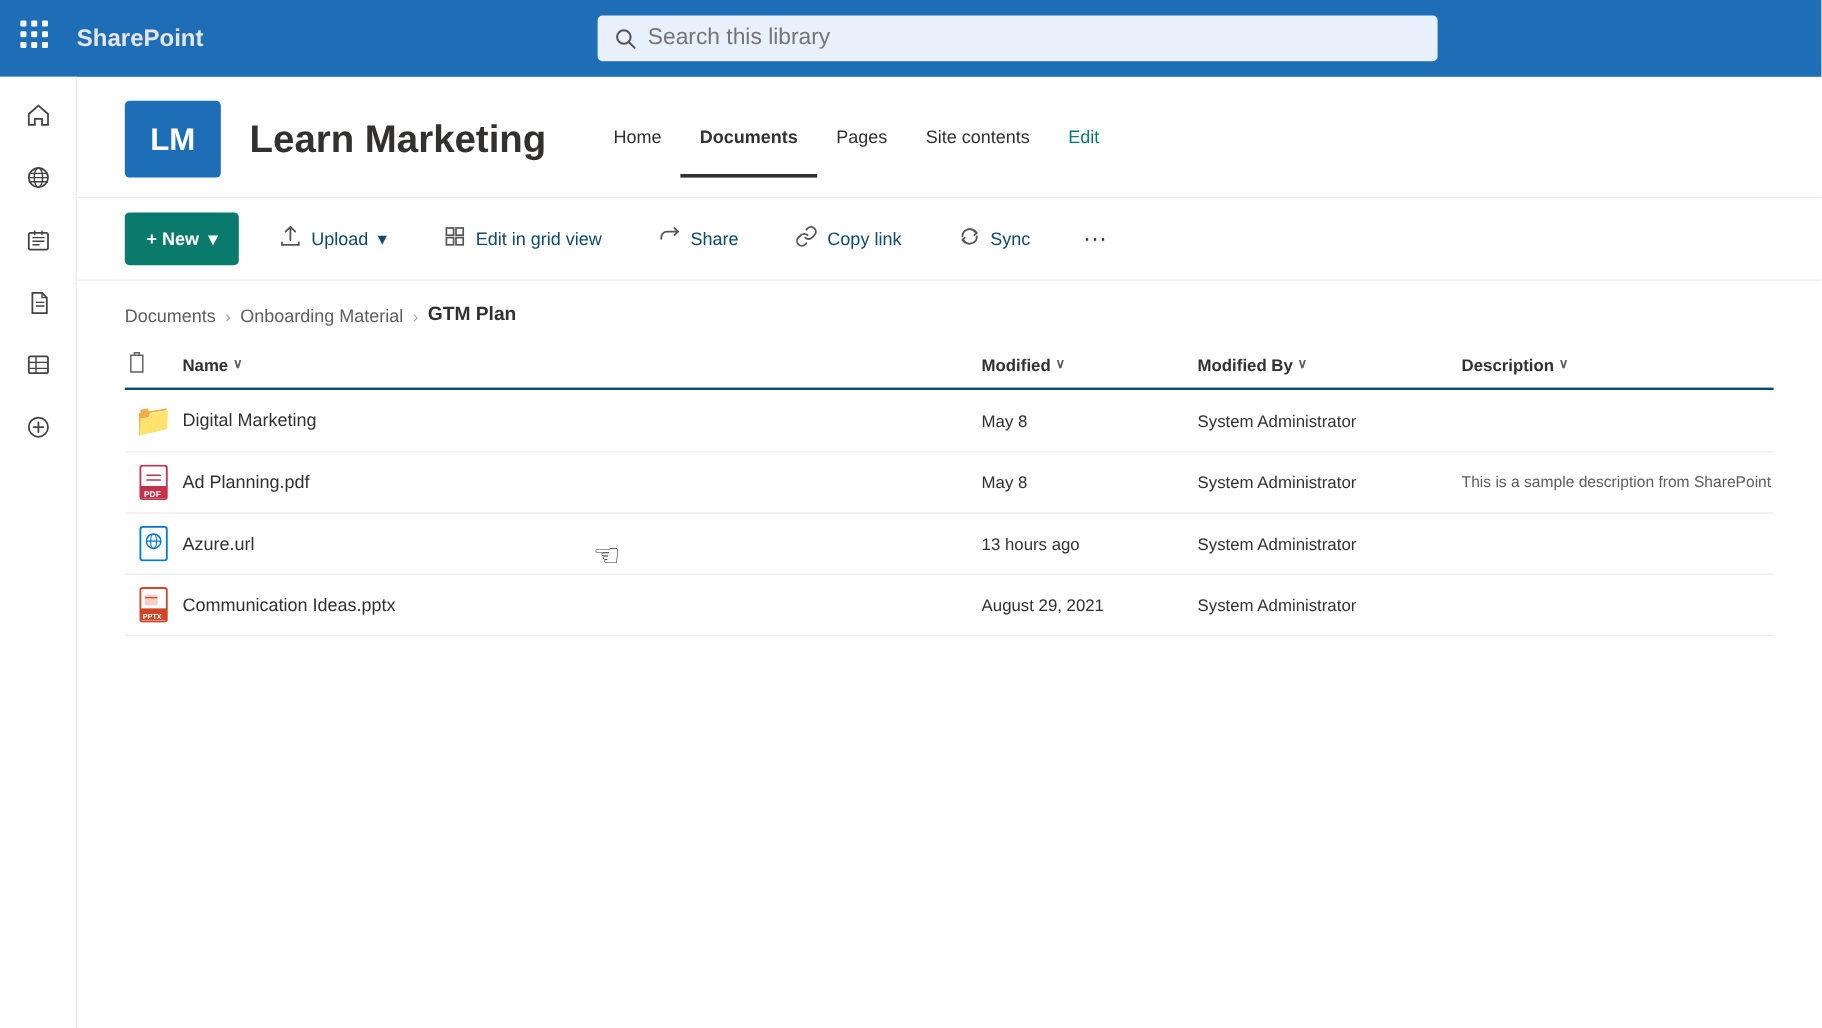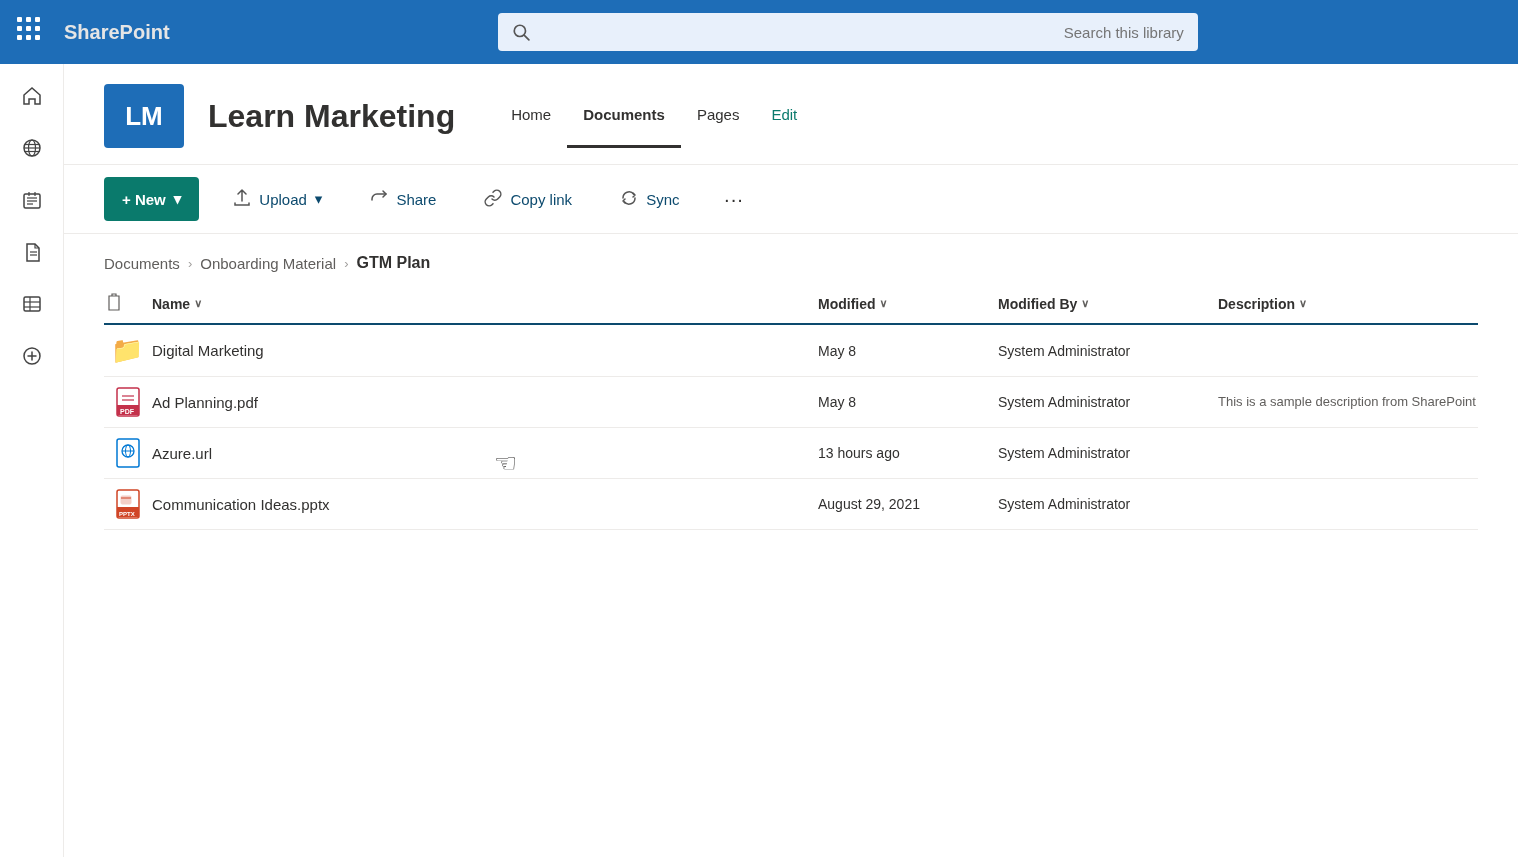"Search this library" .top-bar-search input { font-size: 15px -> 19px; text-align: right -> none }
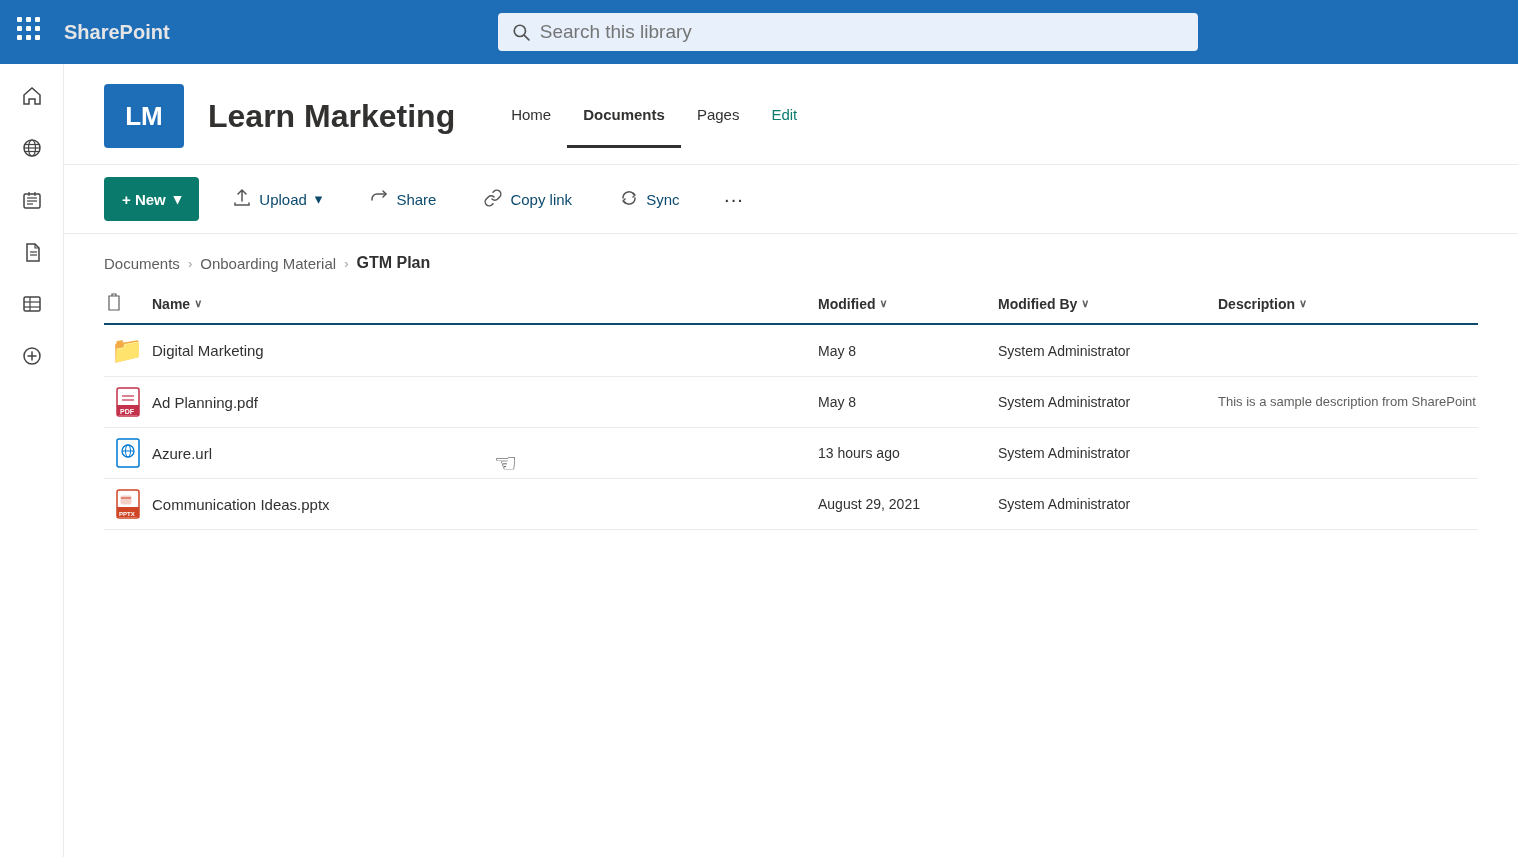"Site contents" div.site-nav-item { html: none -> <div>Site contents</div> }
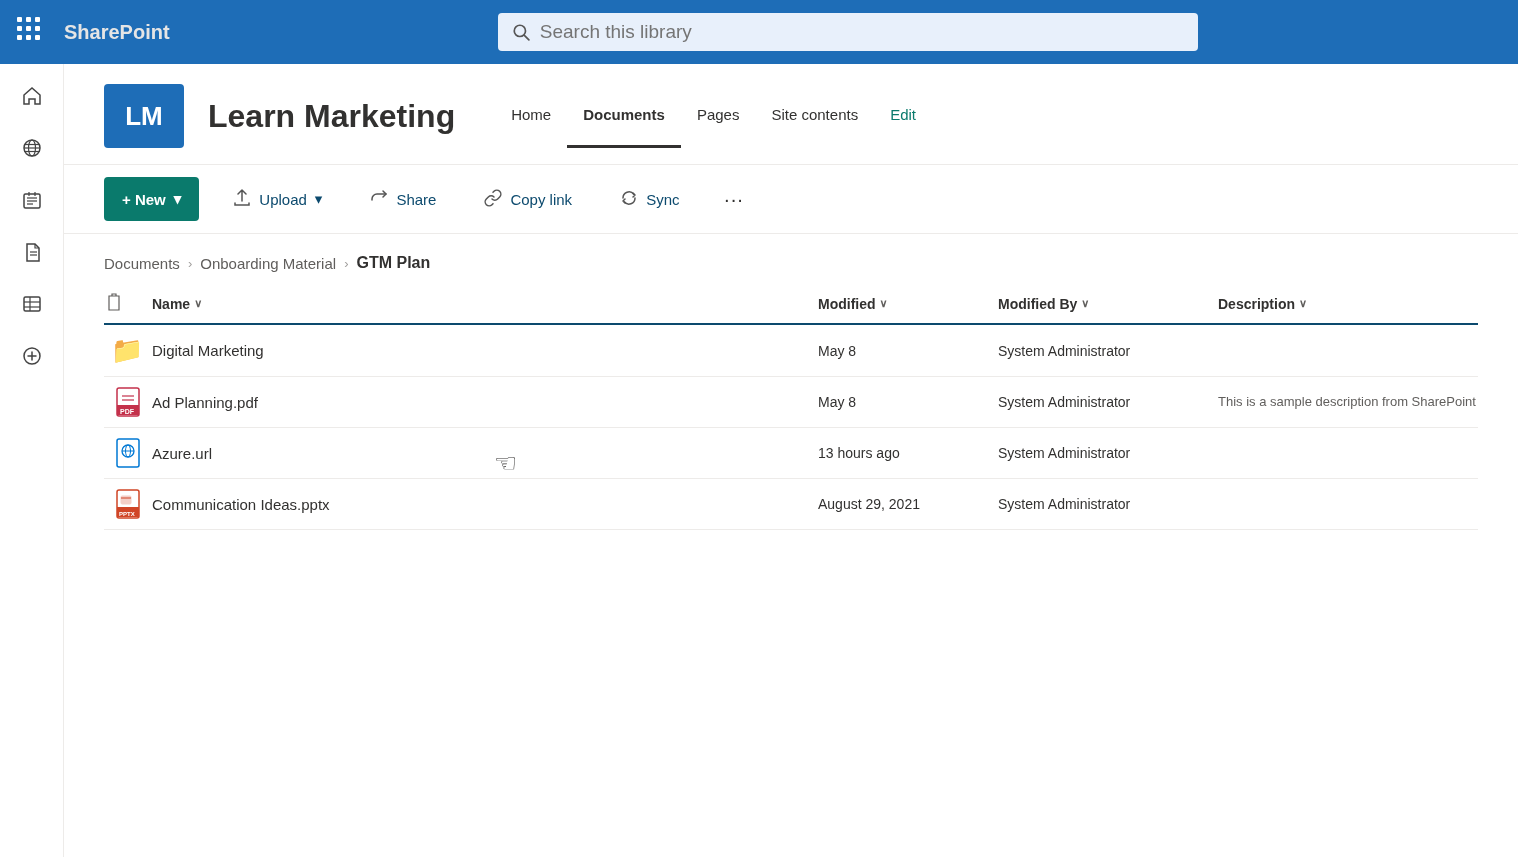"Edit in grid view" button.toolbar-btn { html: none -> <button> <span> <svg> <rect></rect> <rect></rect> <rect></rect> <rect></rect> </svg> </span> <span>Edit in grid view</span> </button> }
